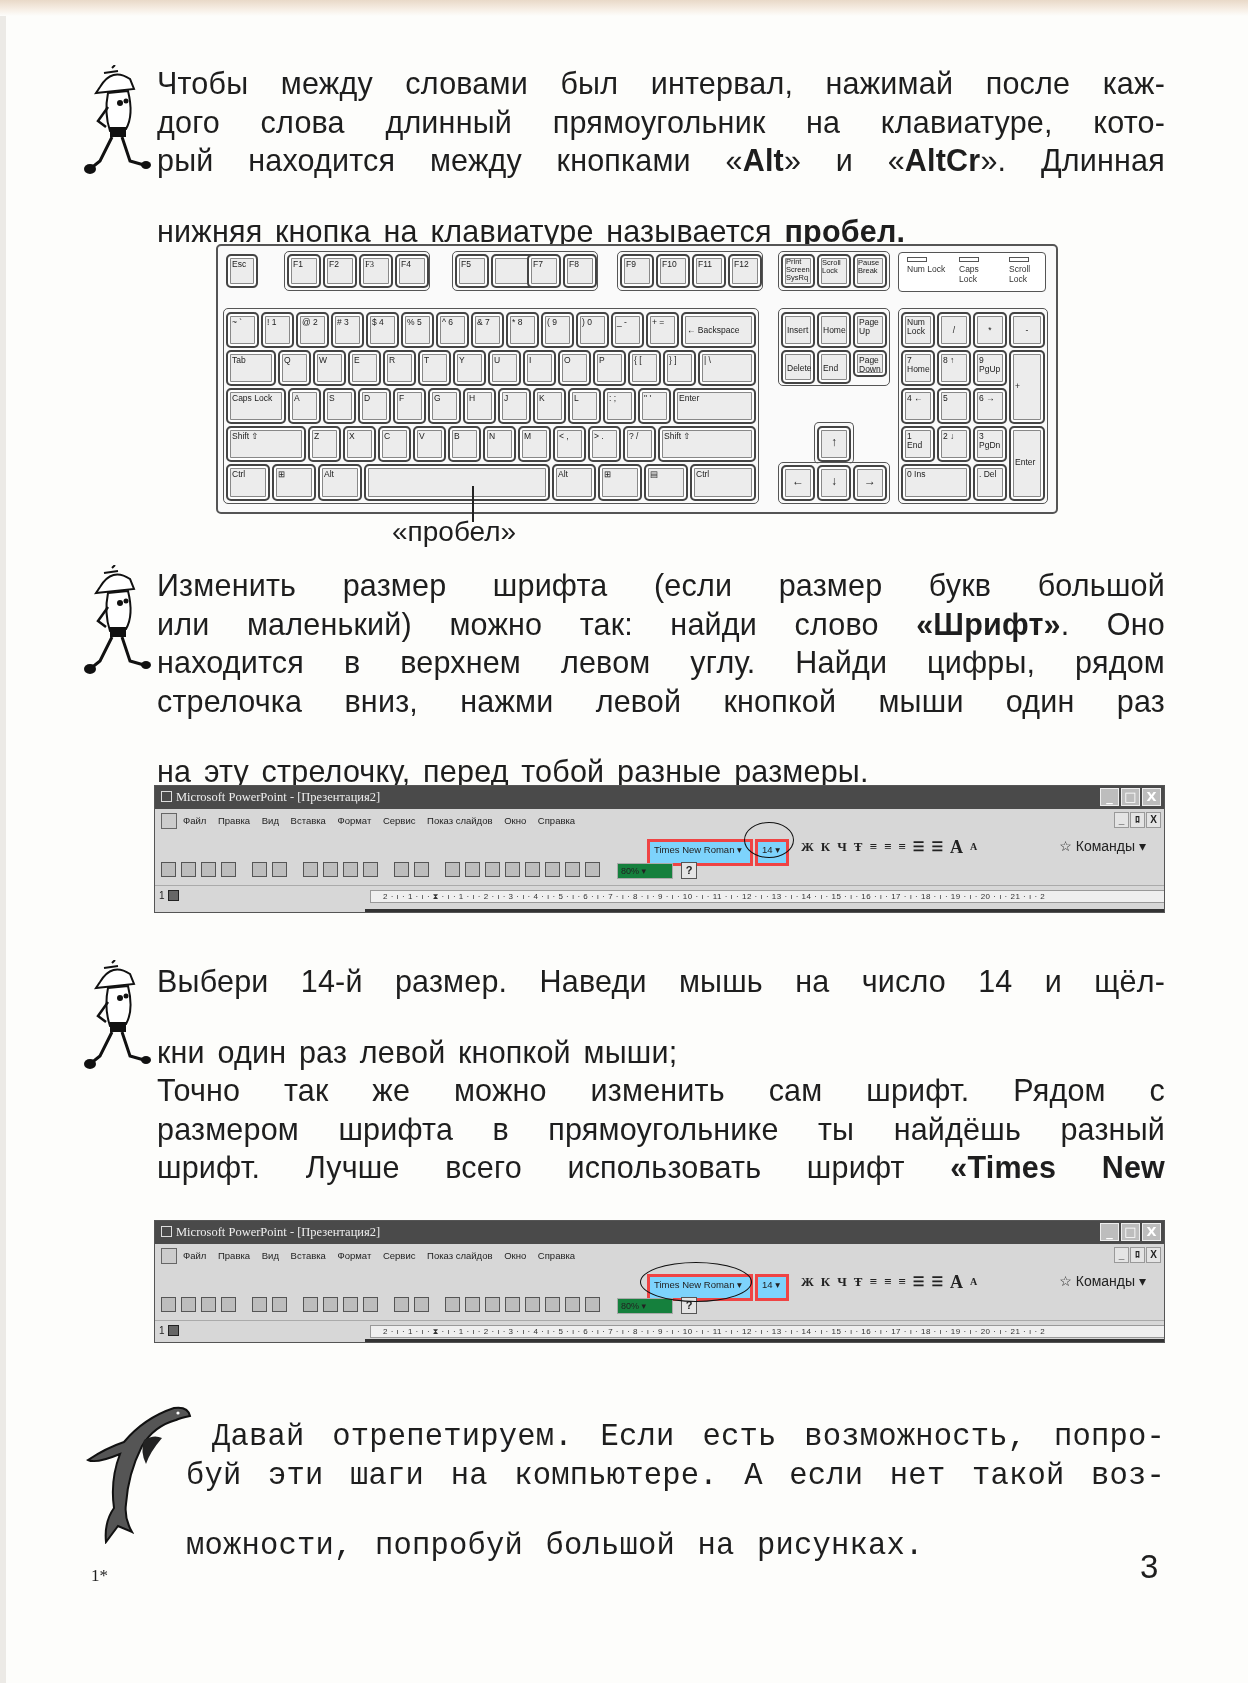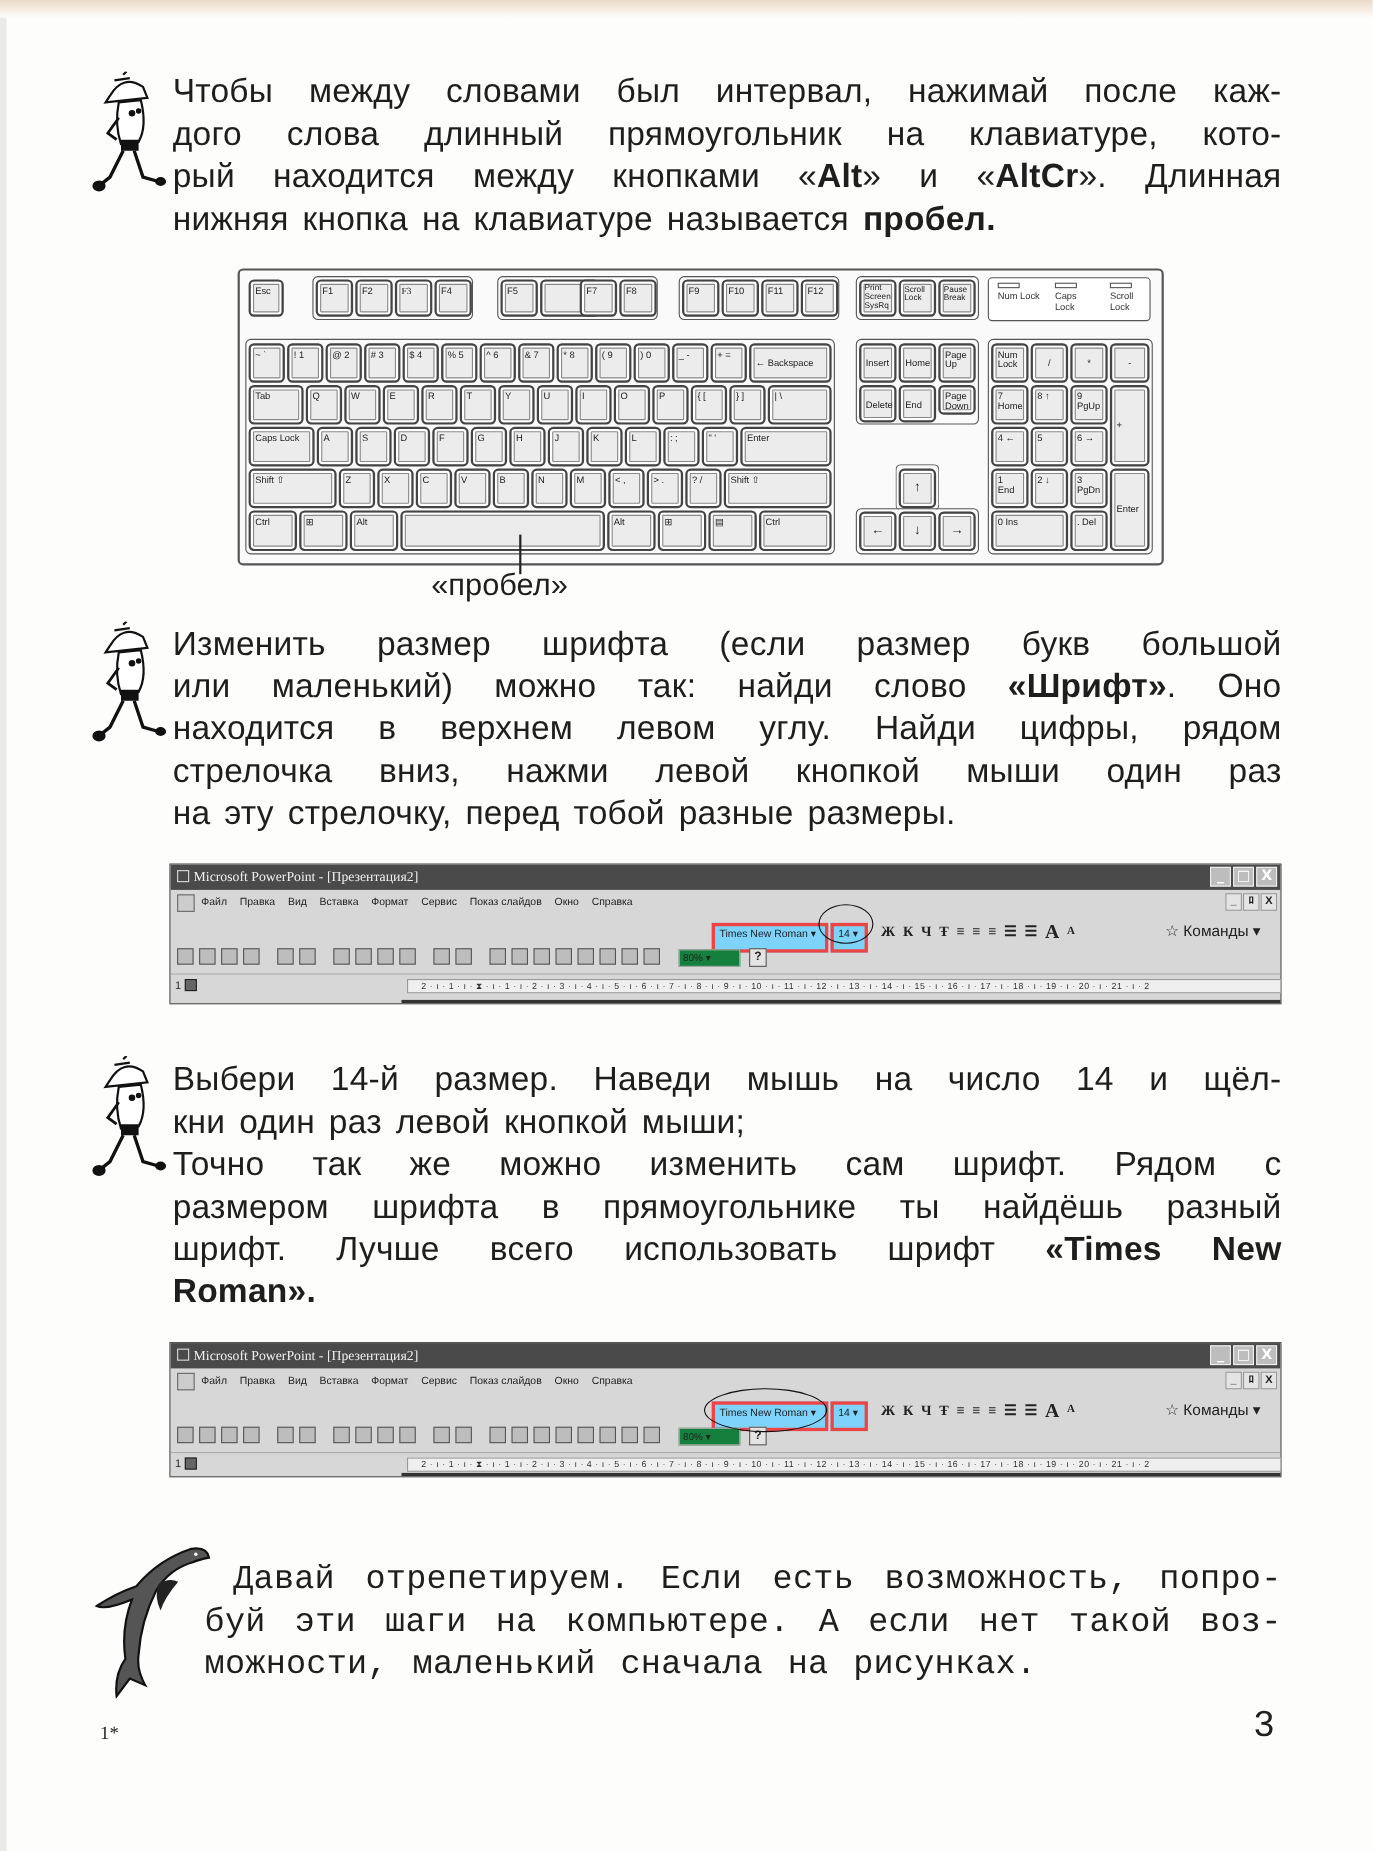"нижняя кнопка на клавиатуре называется" .para .line.last { margin-top: none -> 32px }
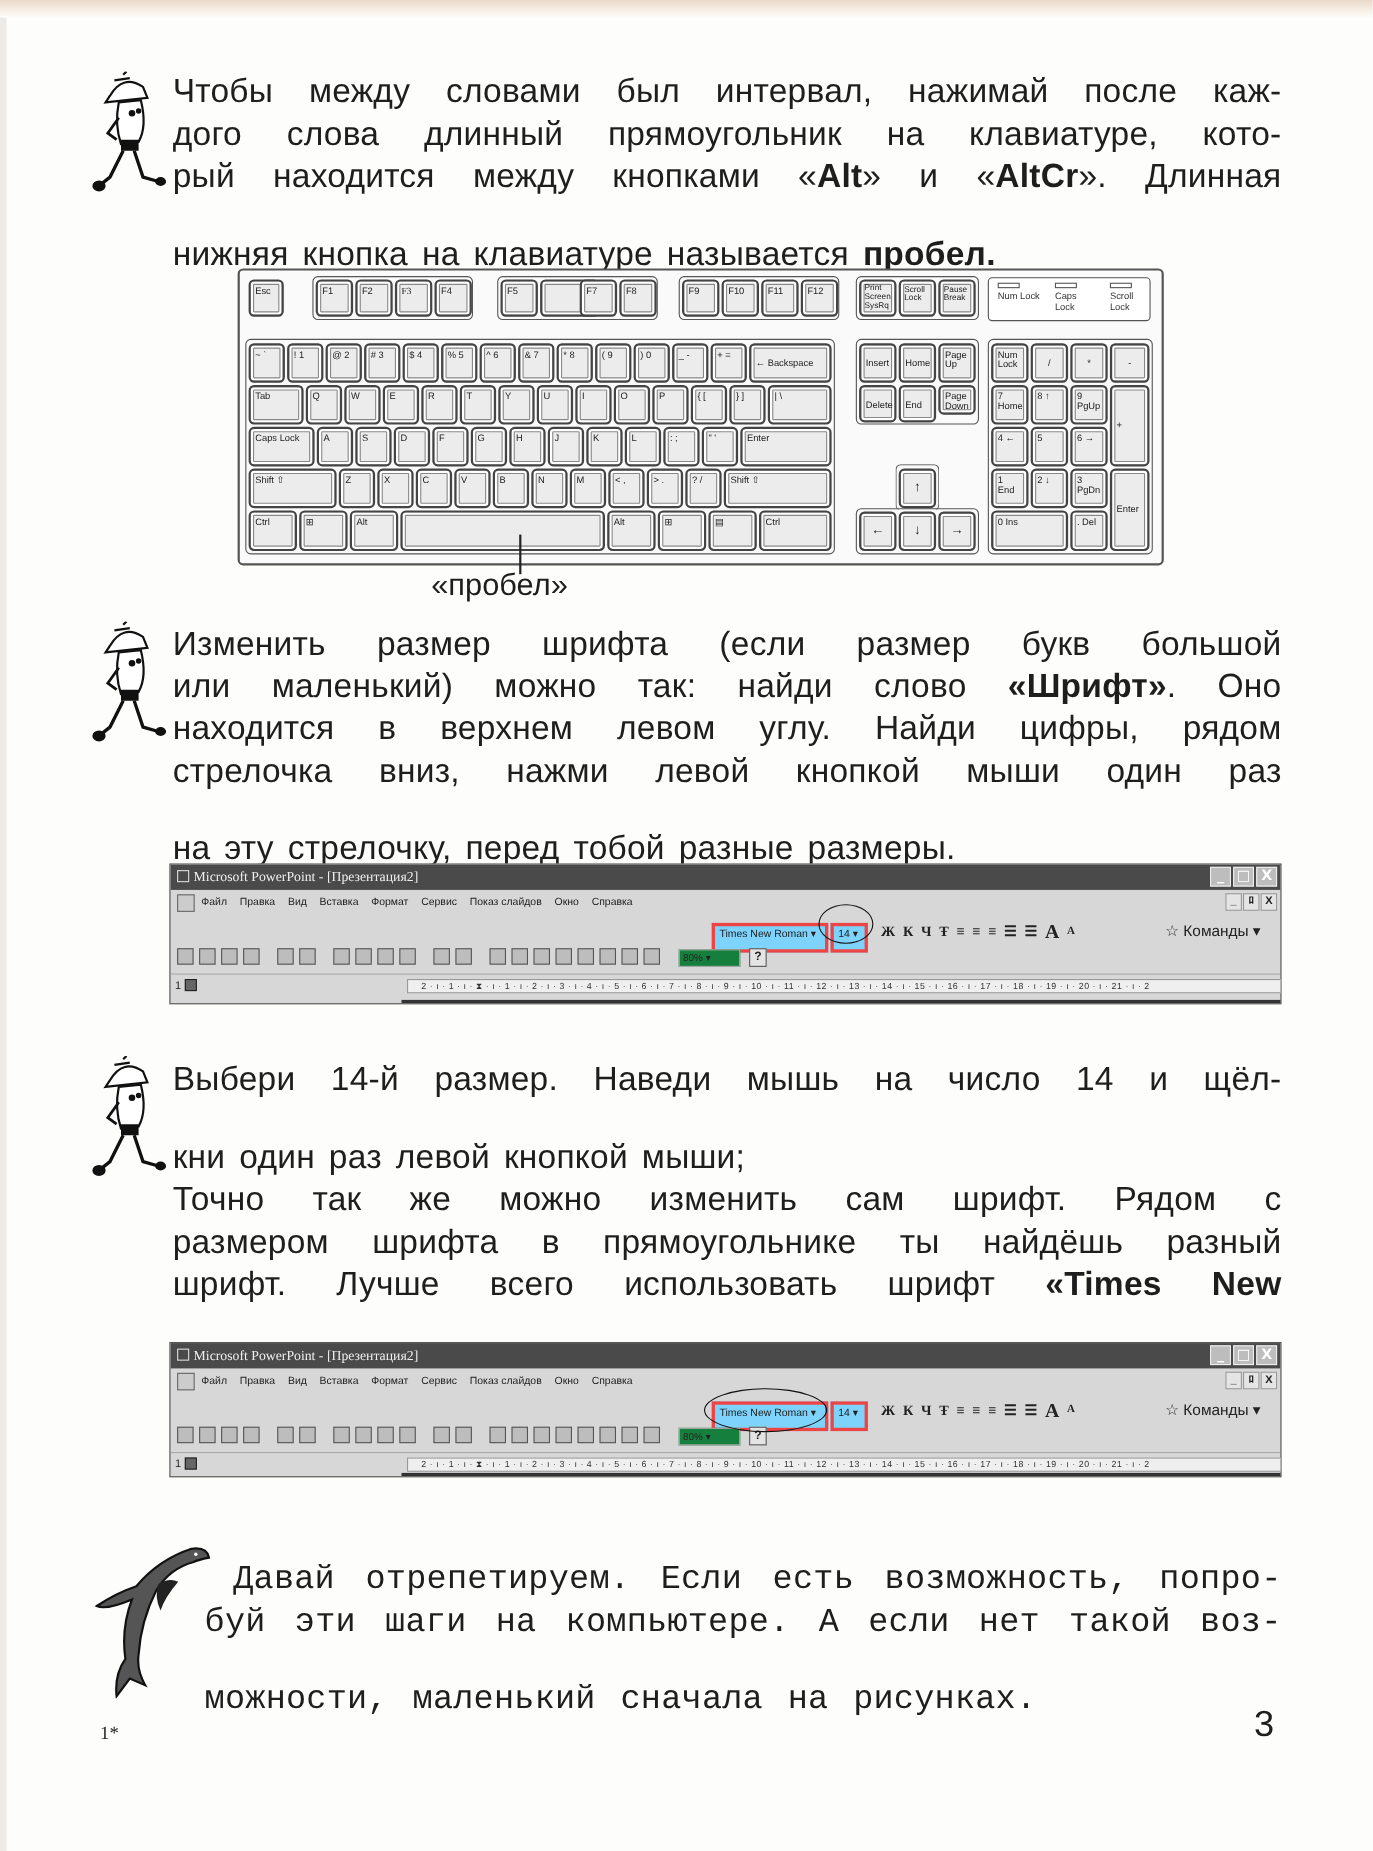"можности, маленький сначала на рисунках." span.line { text: маленький сначала -> попробуй большой }
